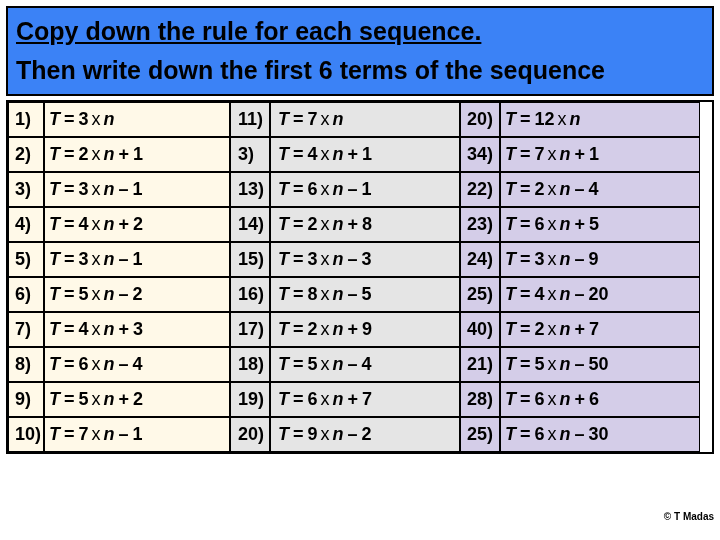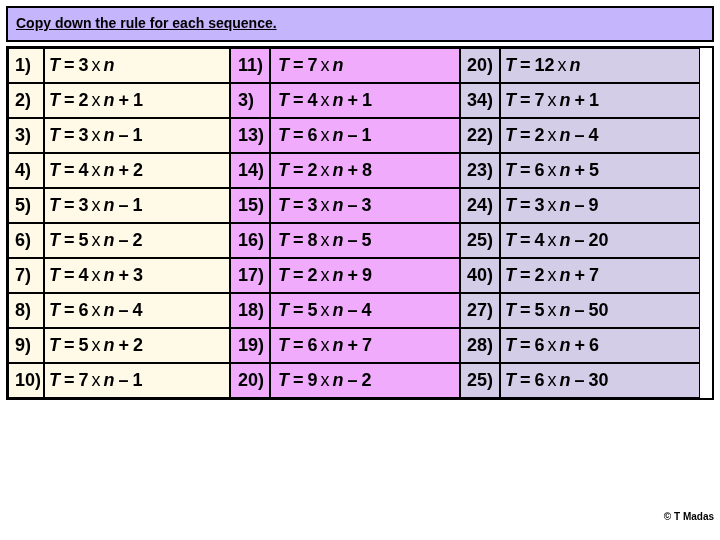"Copy down the rule for" .header-box { background: #c4b5fd -> #3b82f6; font-size: 14px -> 25px }
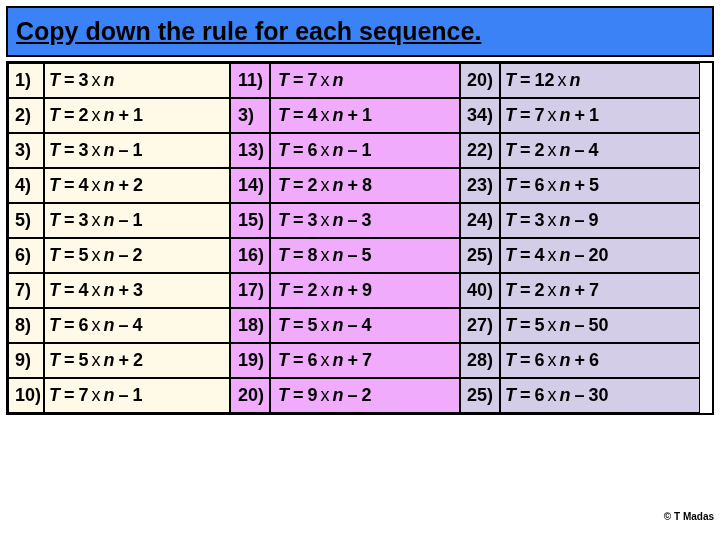"Then write down the first" div.header-line2 { html: none -> <div>Then write down the first 6 terms of the sequence</div> }
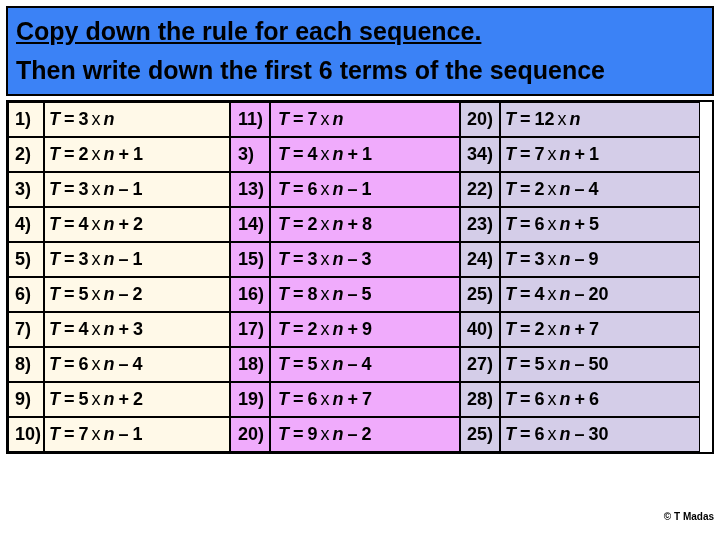"11)" .col2 { background: #f0abfc -> #e5e5e5 }
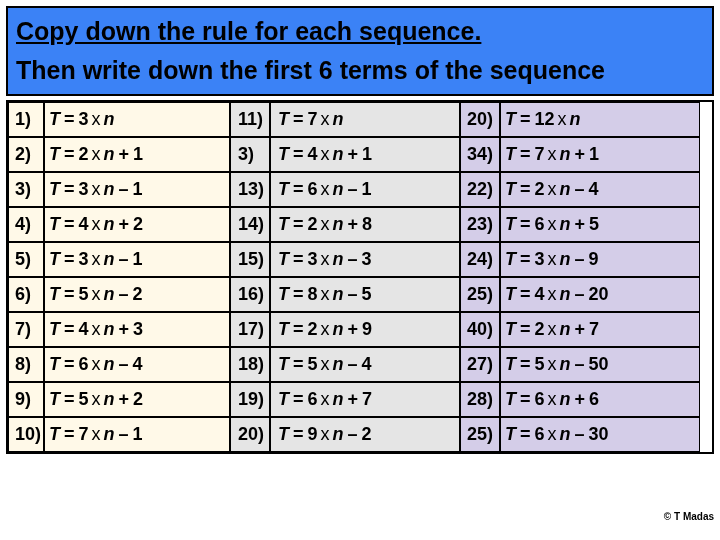"27)" div.cell { text: 27 -> 21 }
